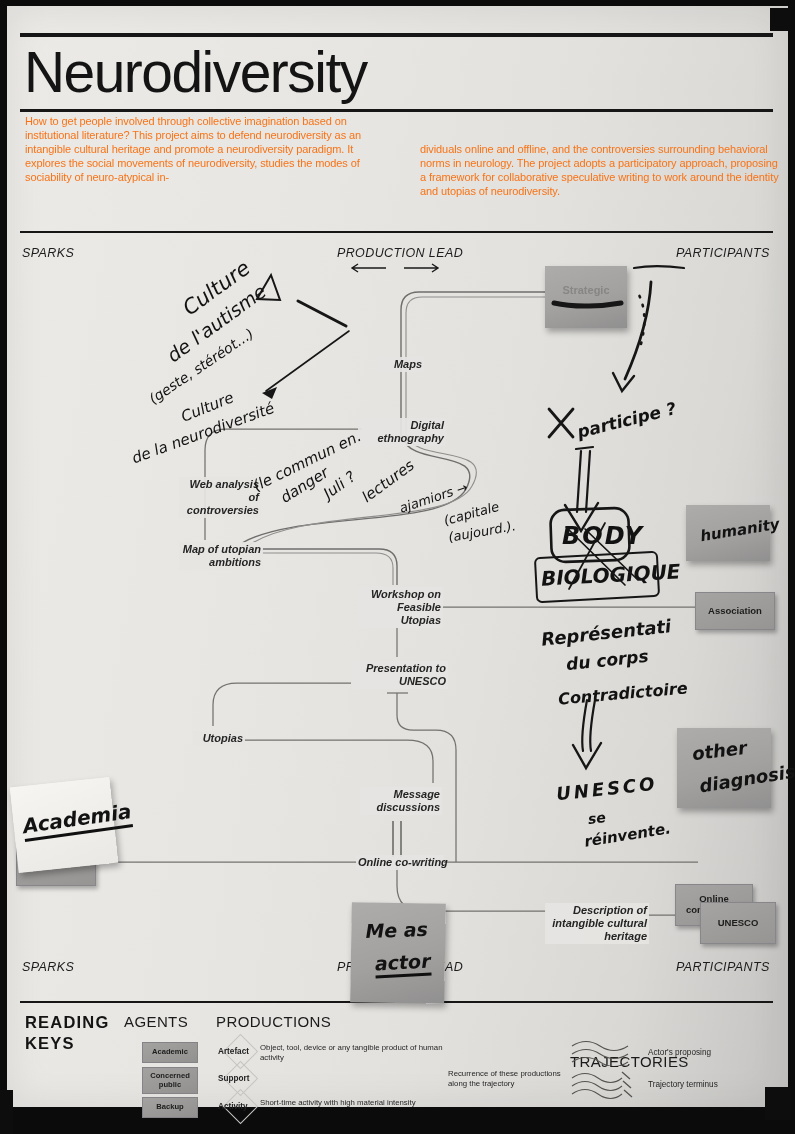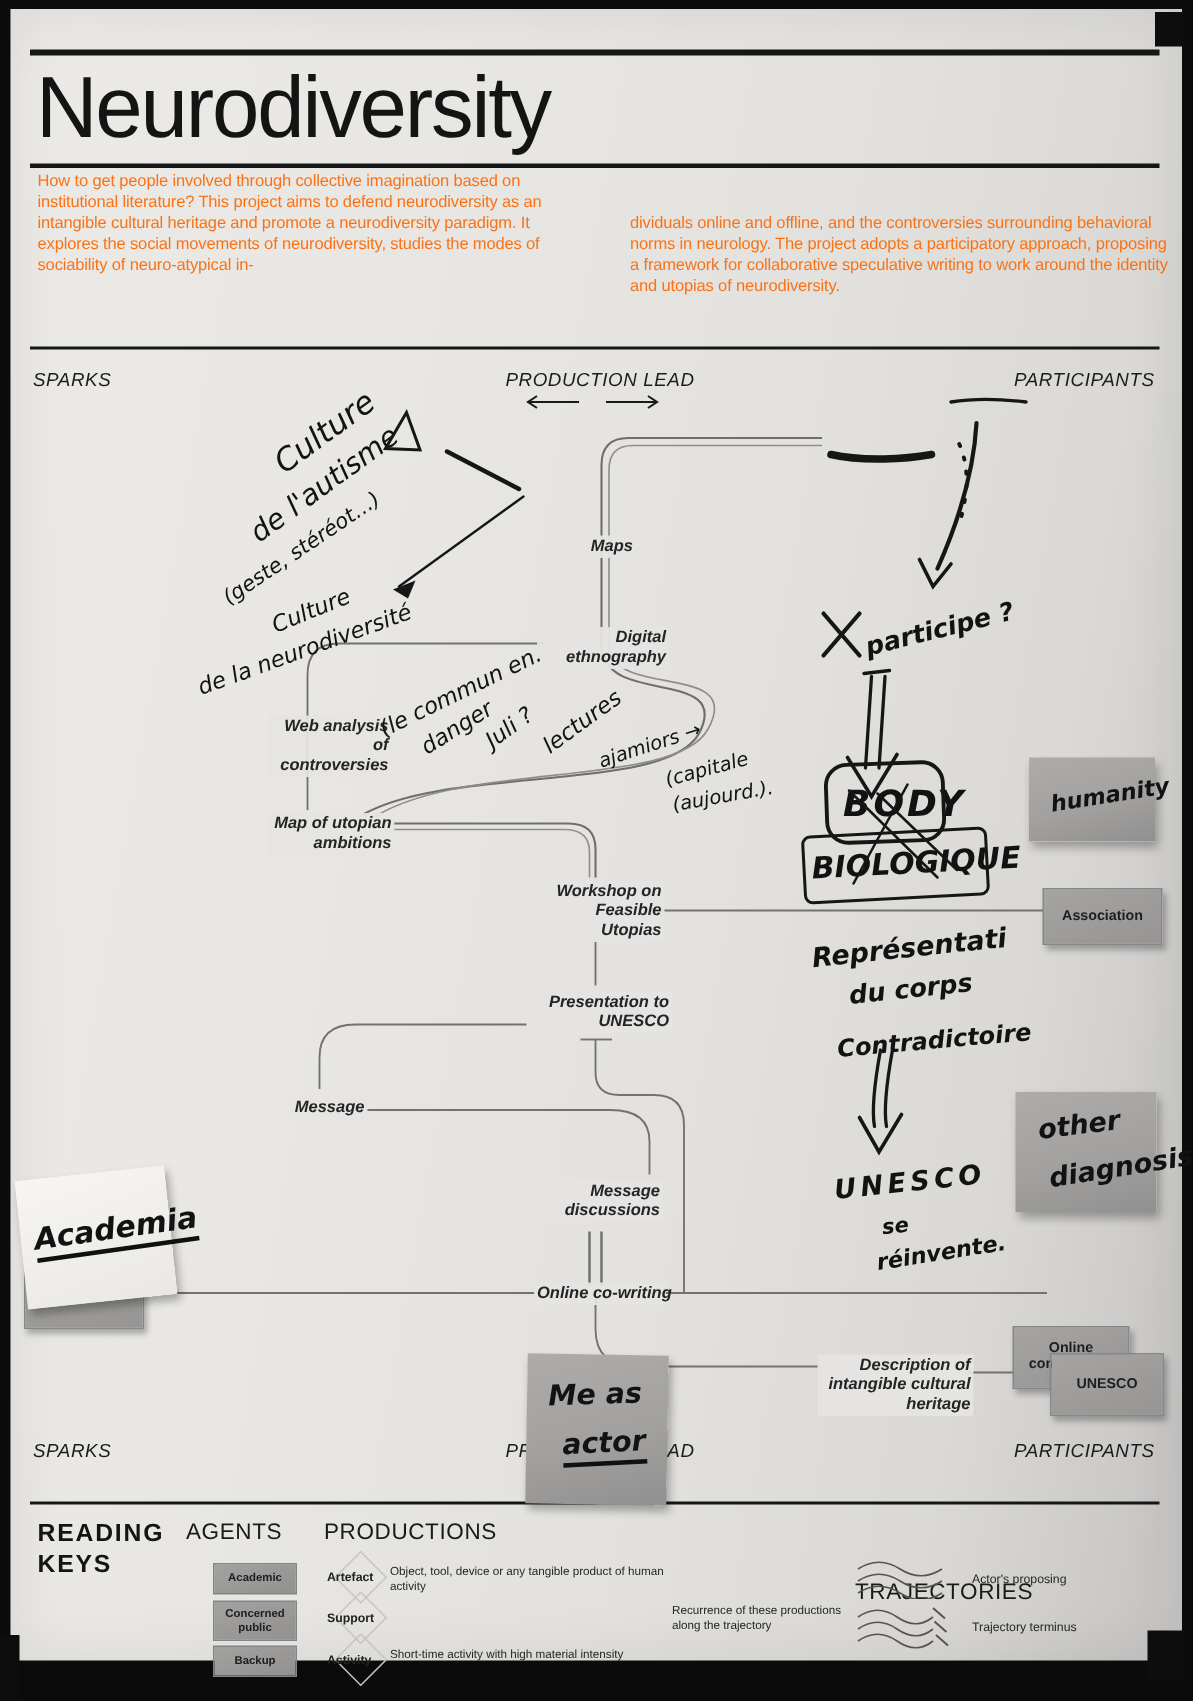"Strategic" div.sticky { html: none -> <div> <span>Strategic</span> </div> }
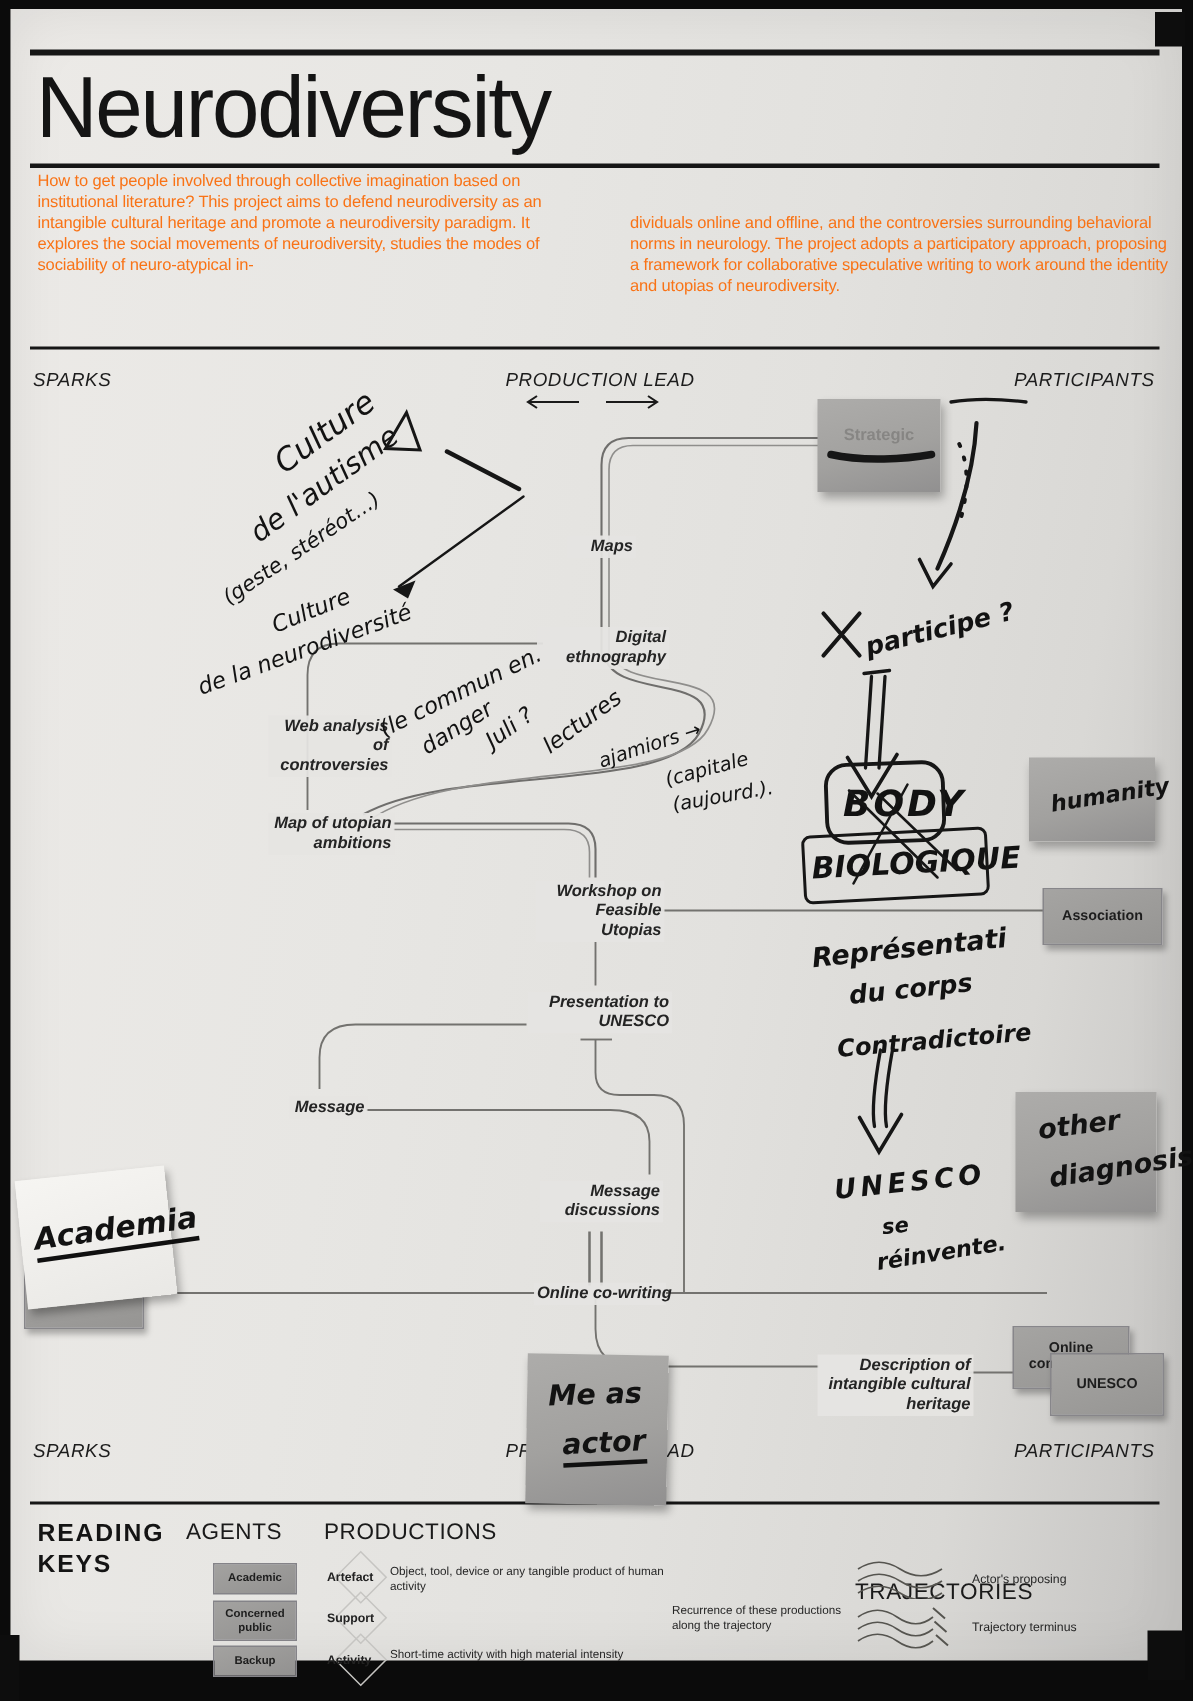"Message" div.node { text: Message -> Utopias }
